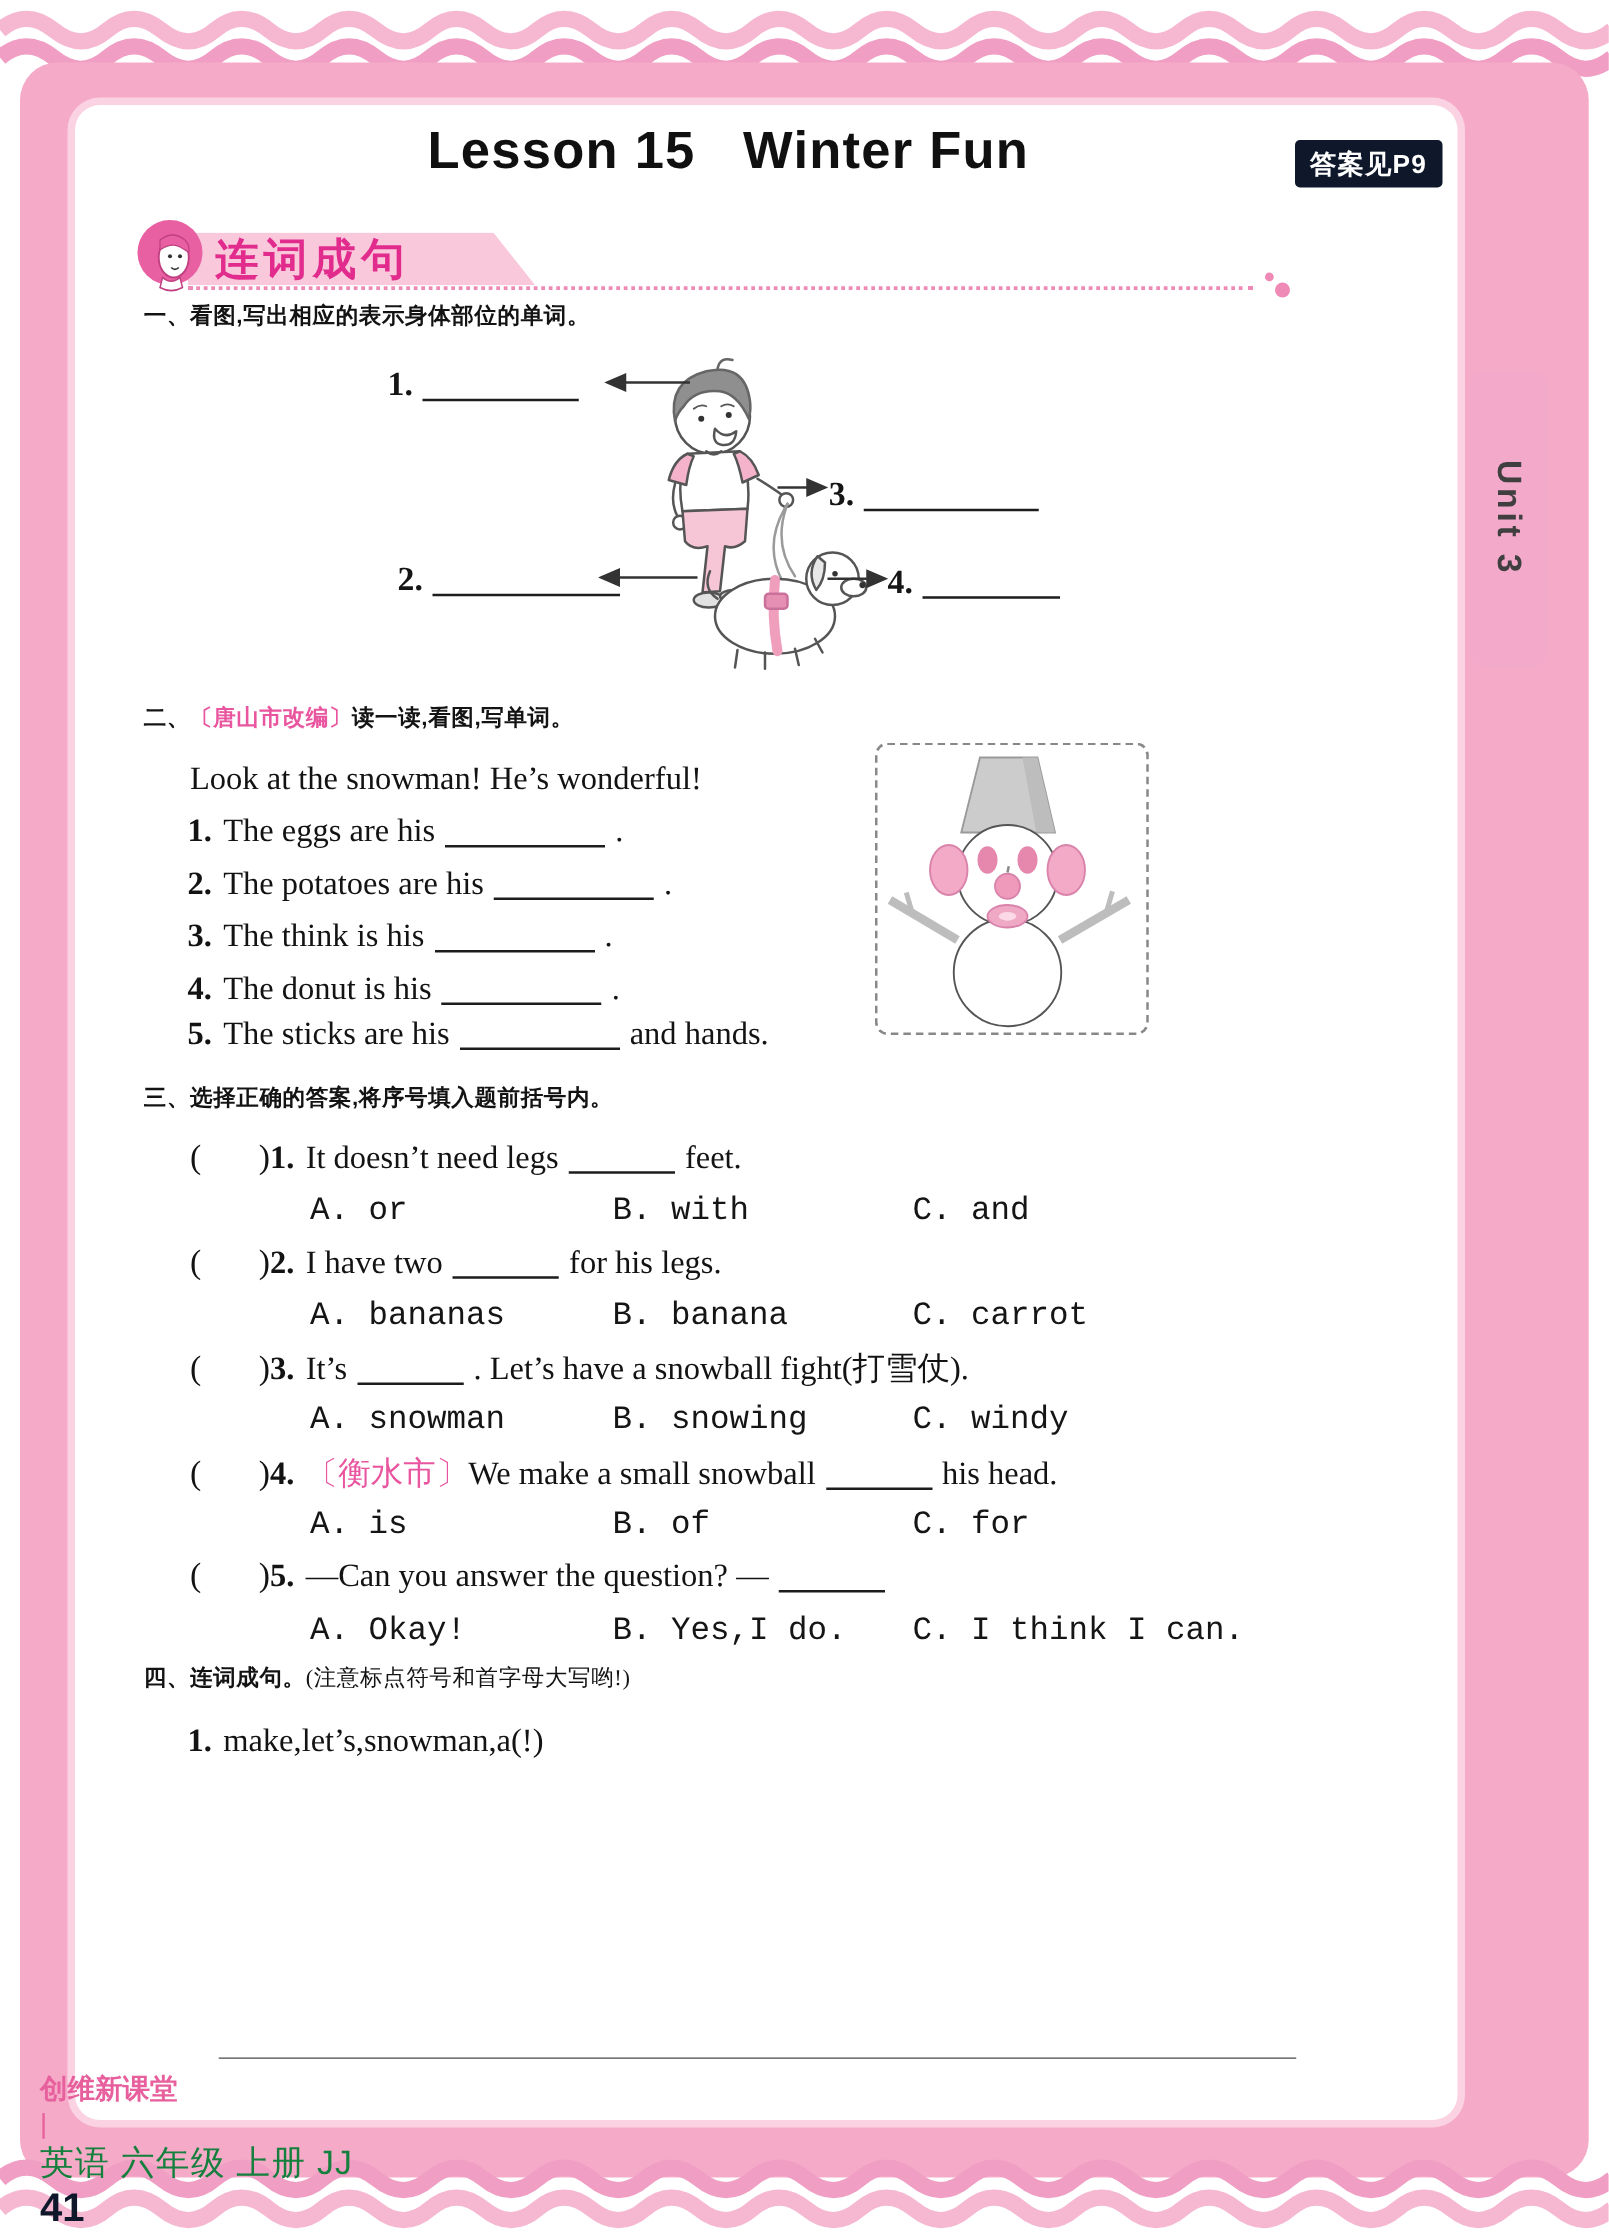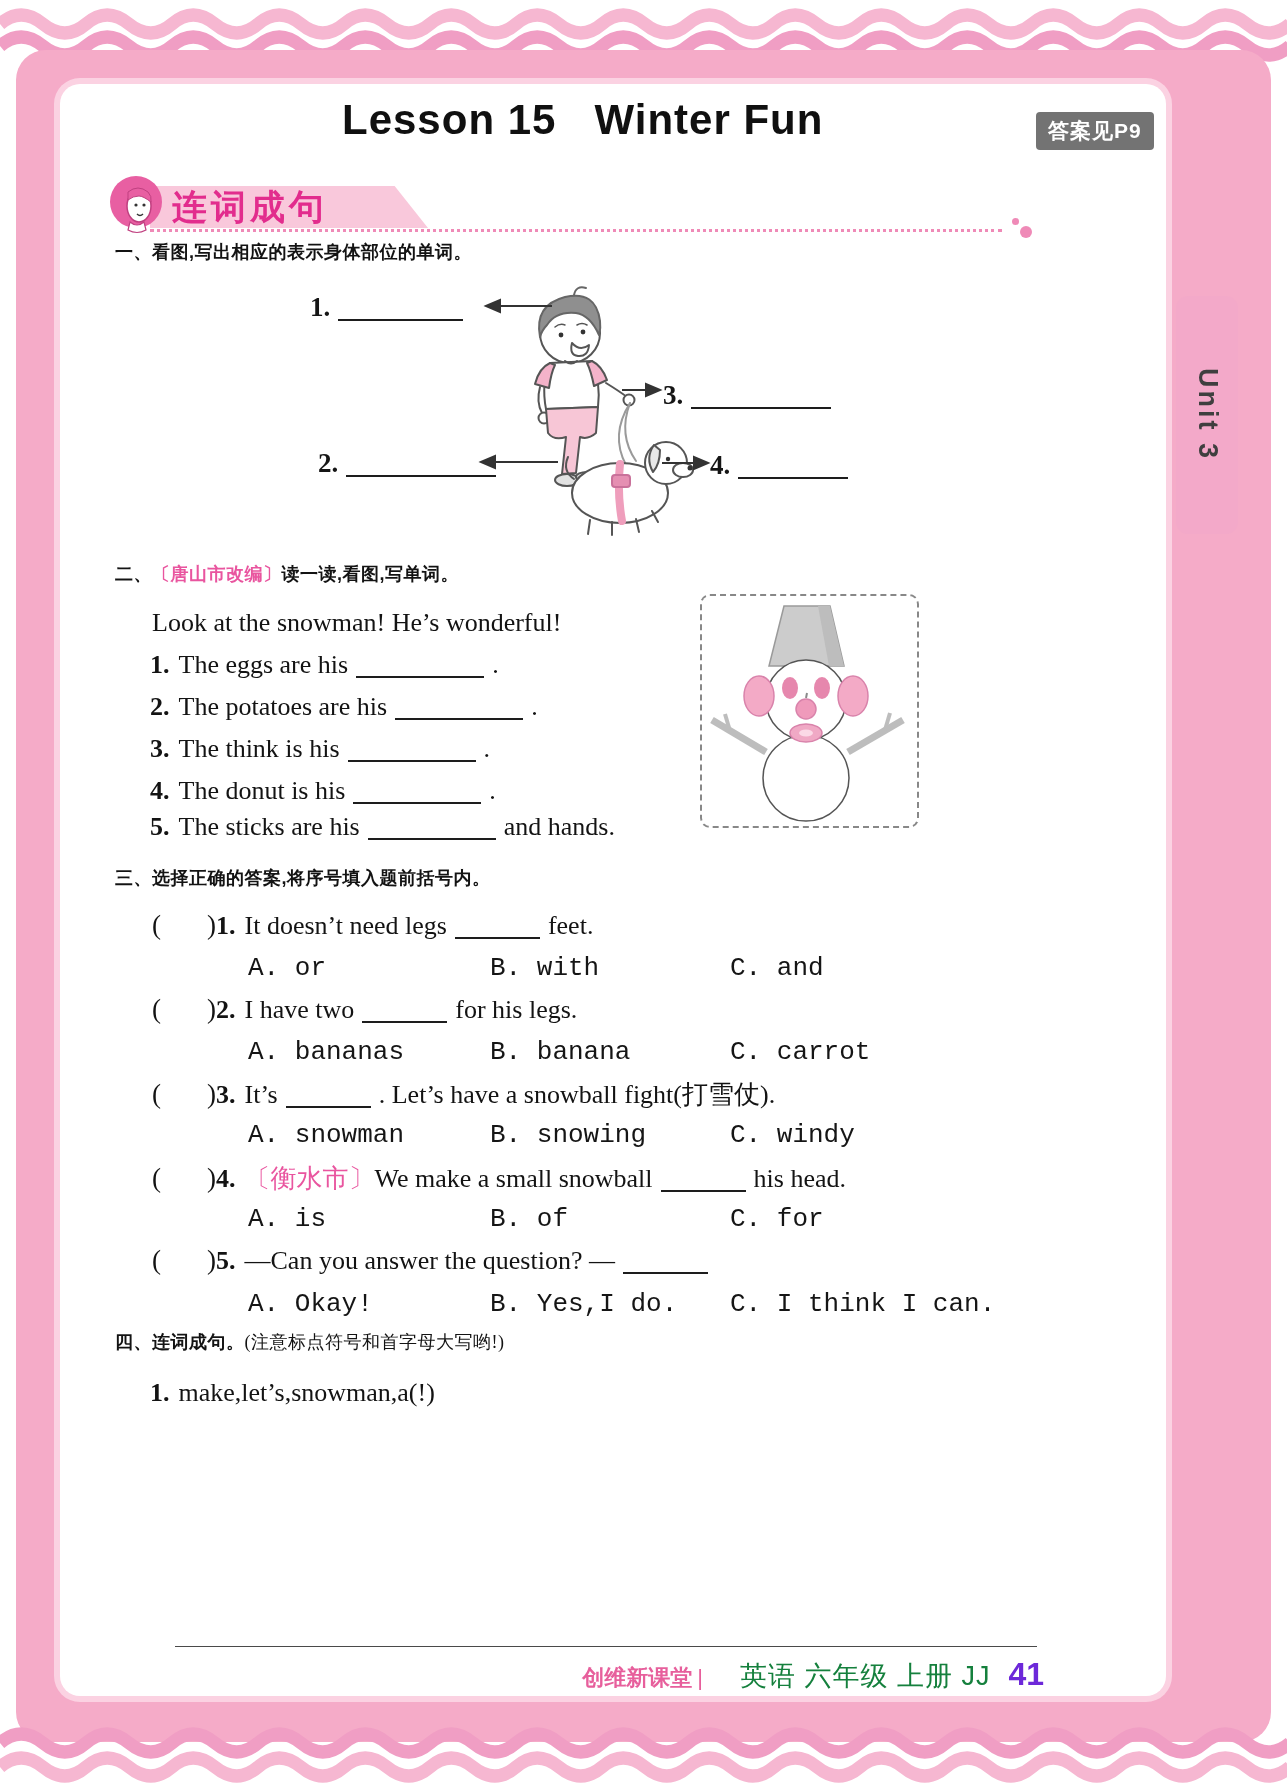"答案见P9" .badge { background: #737373 -> #0f172a }
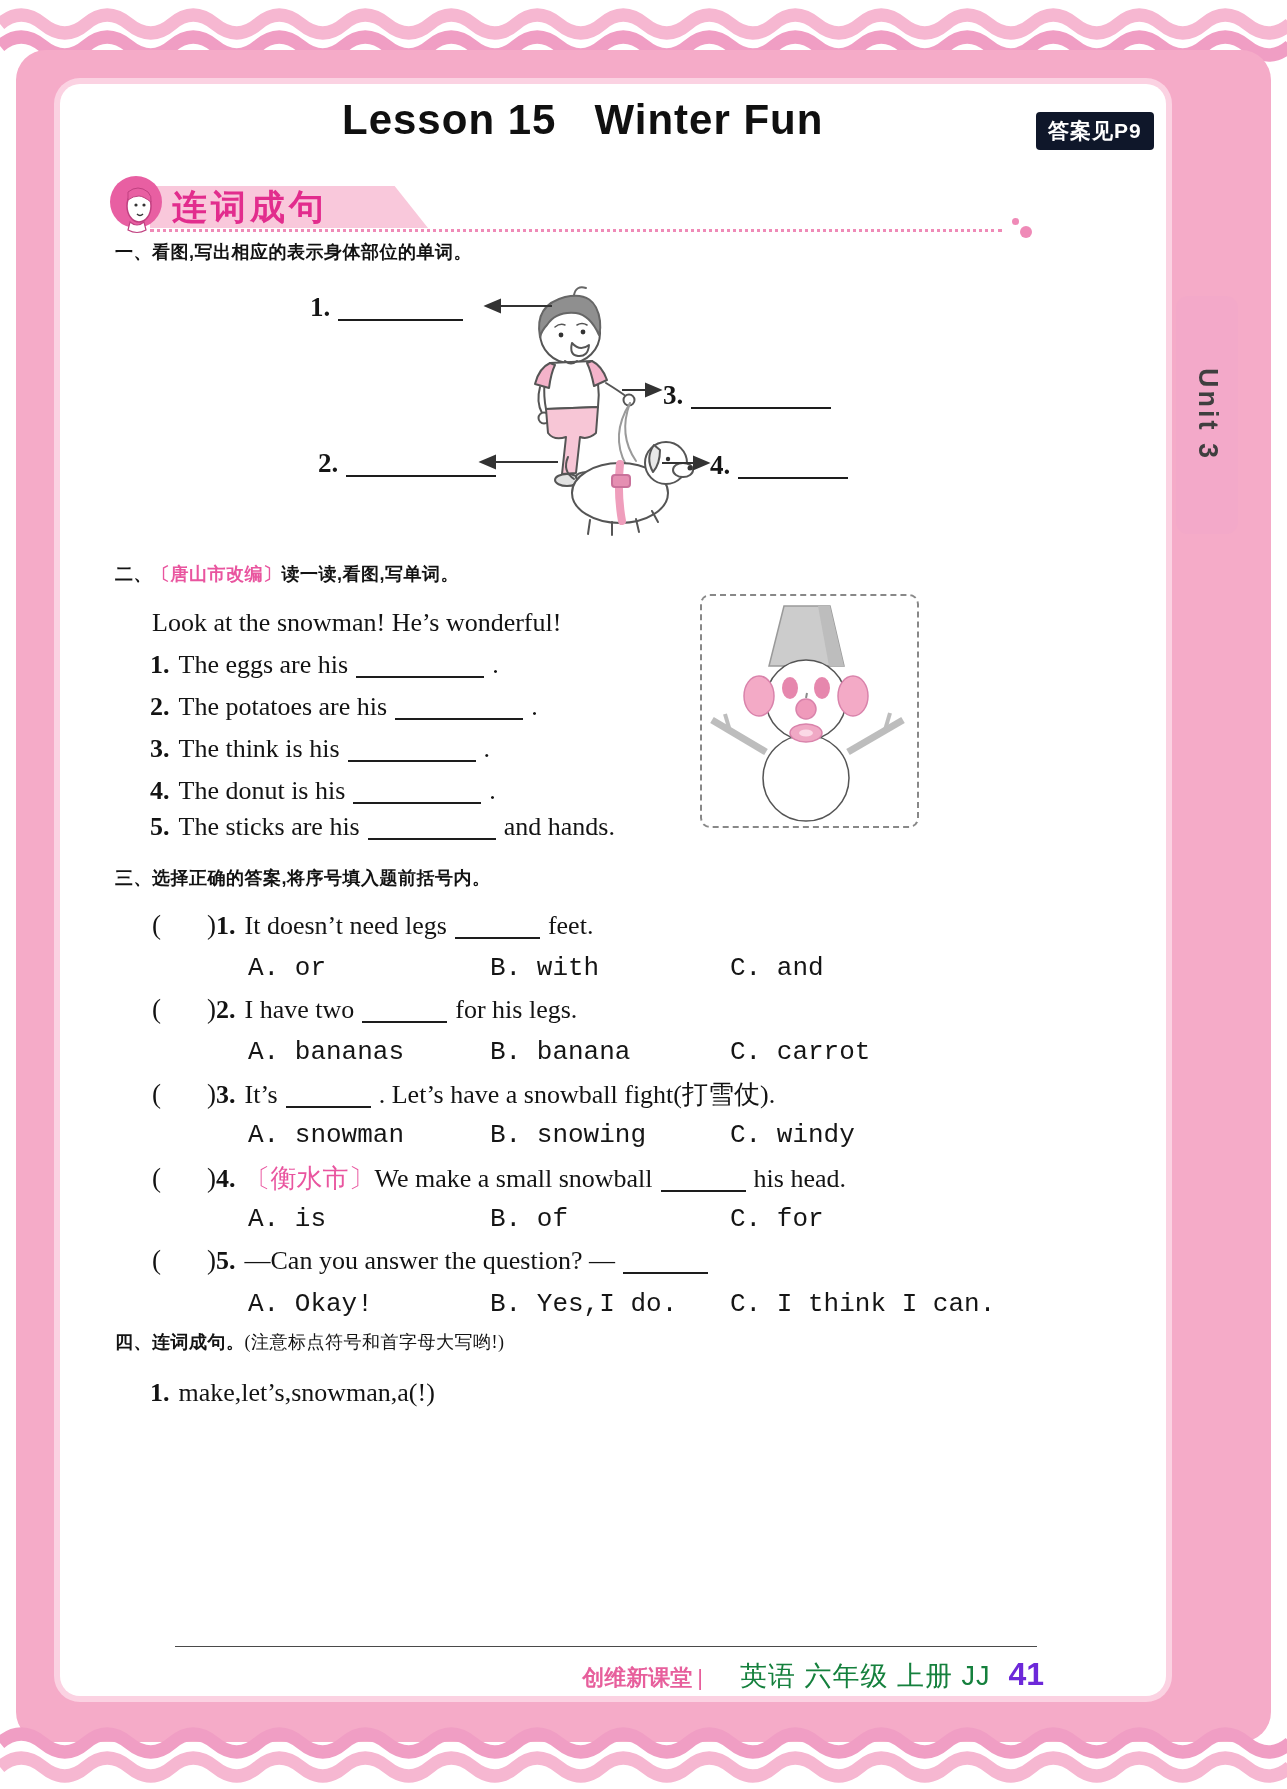"创维新课堂" .footer { flex-direction: none -> column }
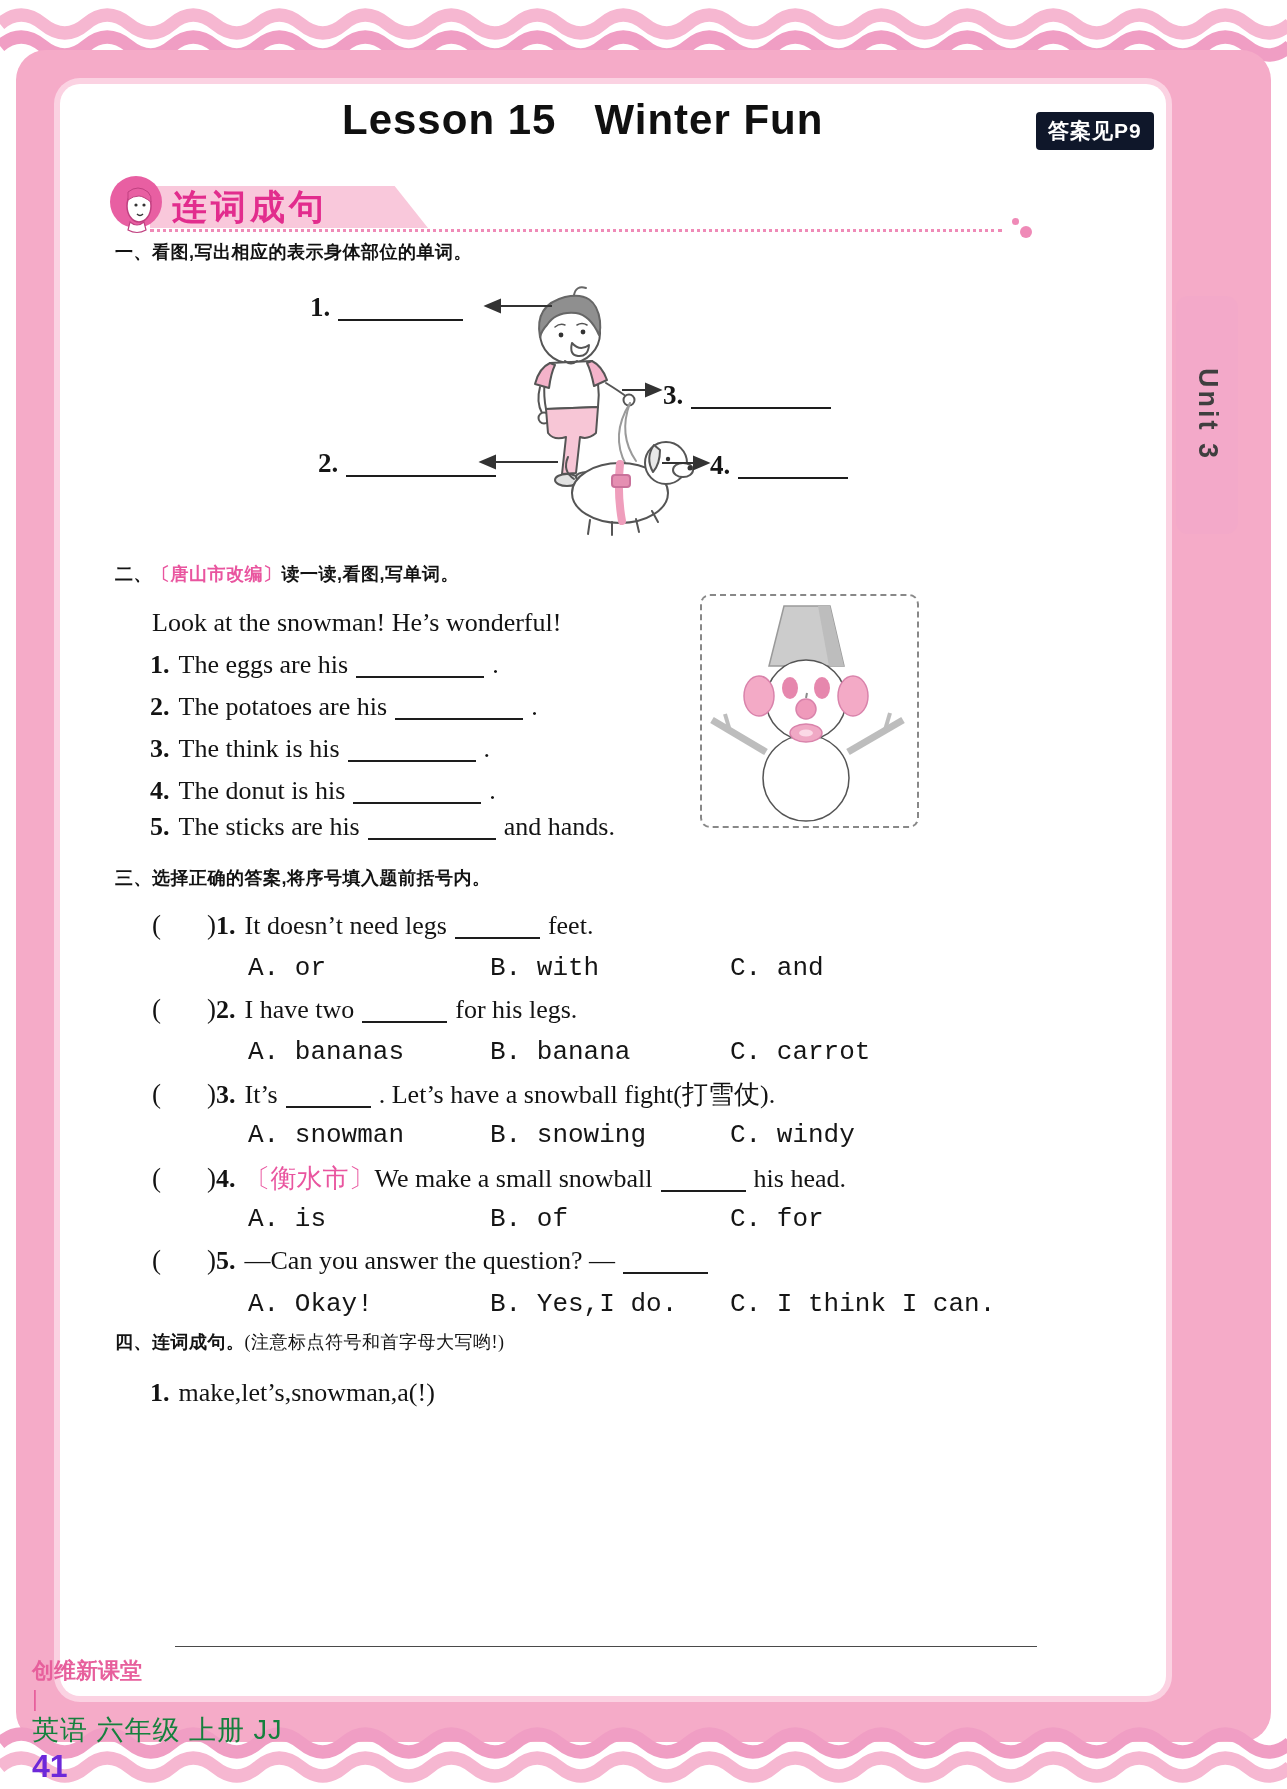"41" .foot-page { color: #6d28d9 -> #0f172a }
